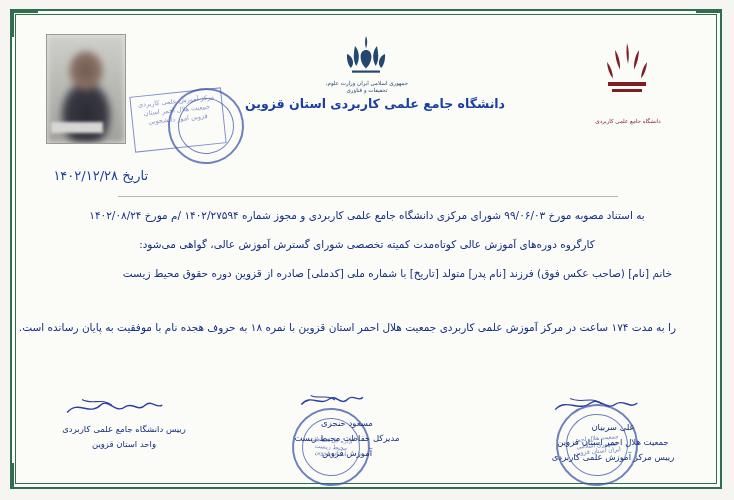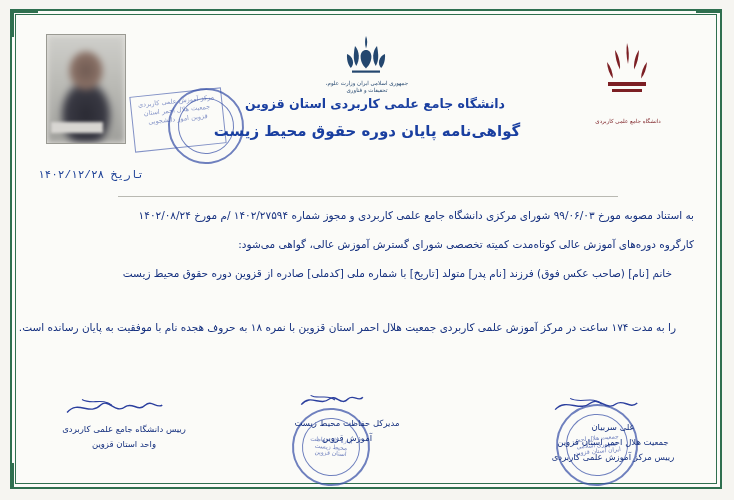"گواهی‌نامه پایان دوره حقوق محیط" div.doc-title { html: <div>گواهی‌نامه پایان دوره حقوق محیط زیست</div> -> none }
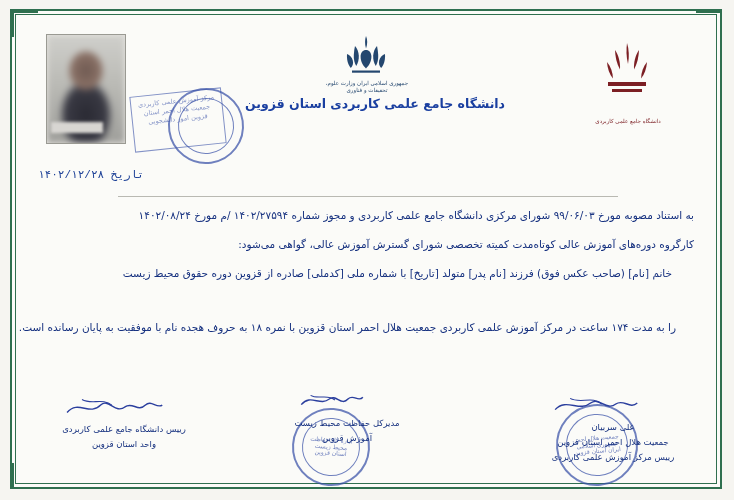"تاریخ ۱۴۰۲/۱۲/۲۸" .photo-date { font-family: Liberation Mono, monospace -> none; font-size: 11px -> 13px; text-align: left -> right }
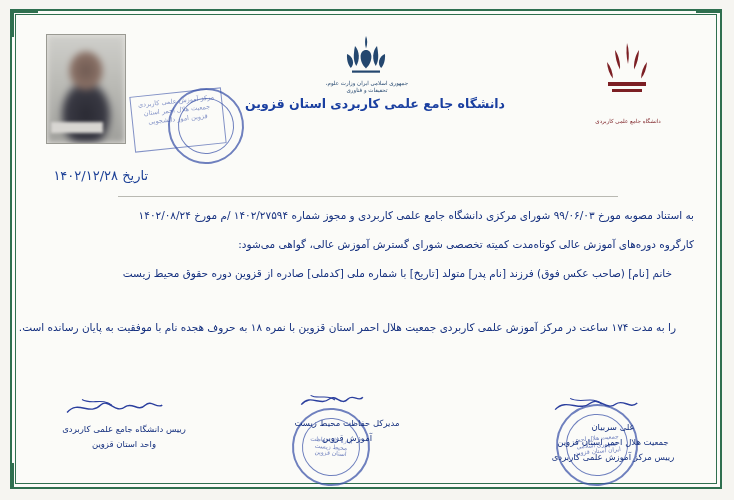"به استناد مصوبه مورخ ۹۹/۰۶/۰۳" .line { text-align: none -> center }
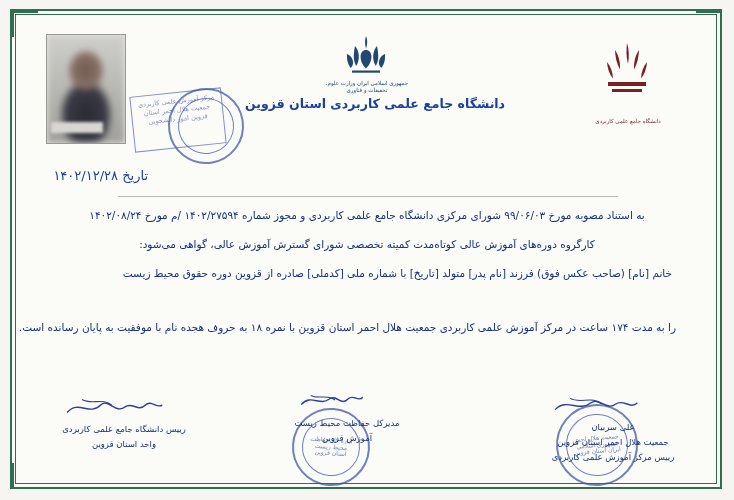"مسعود خنجری" div.sig-name { html: none -> <div>مسعود خنجری</div> }
